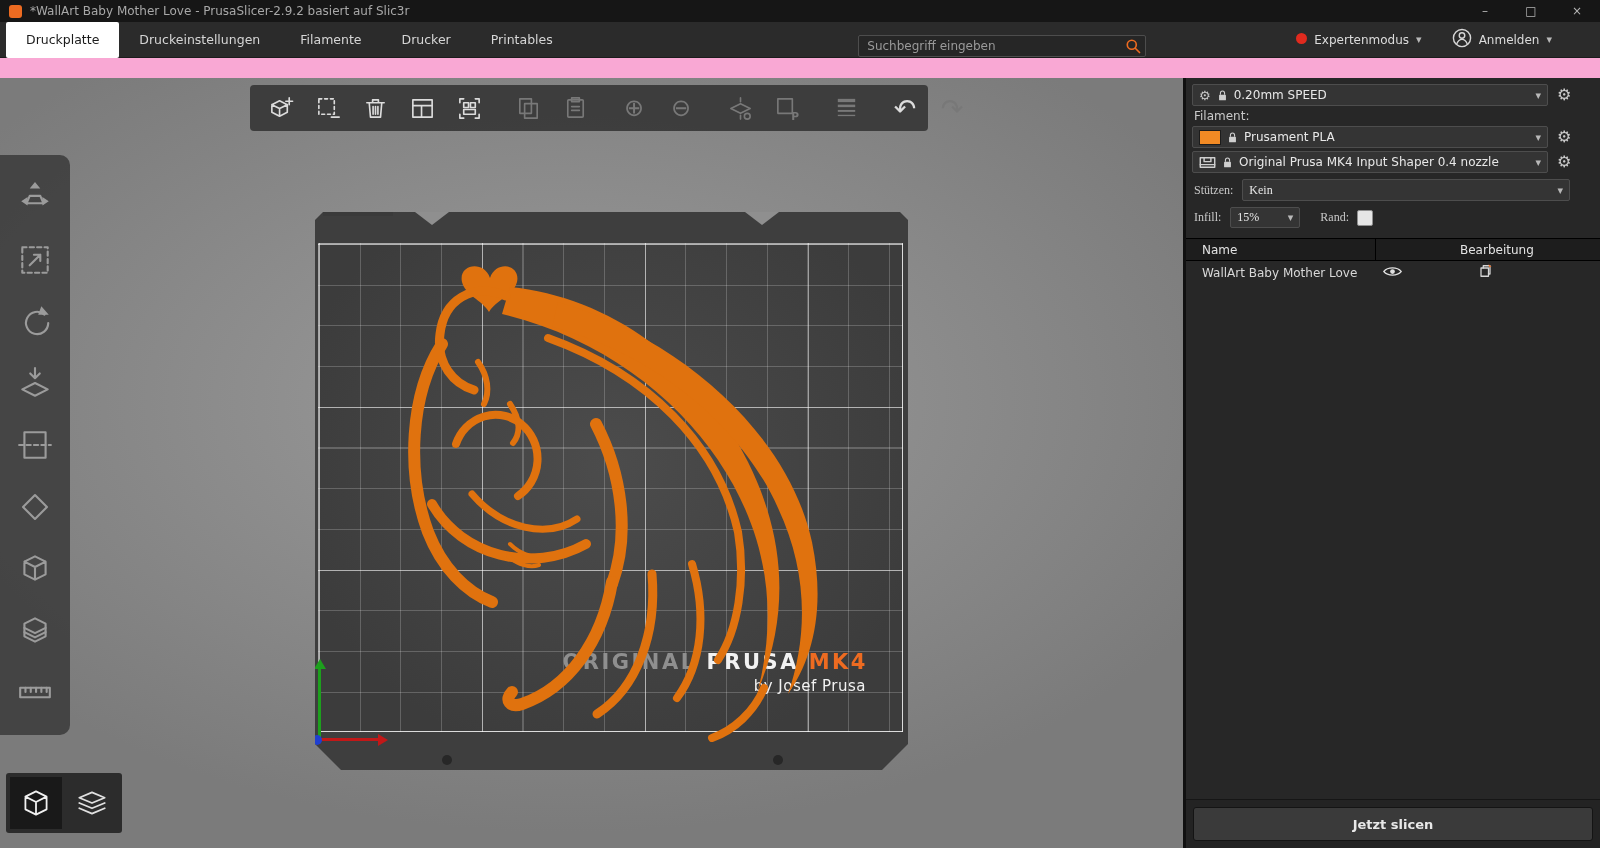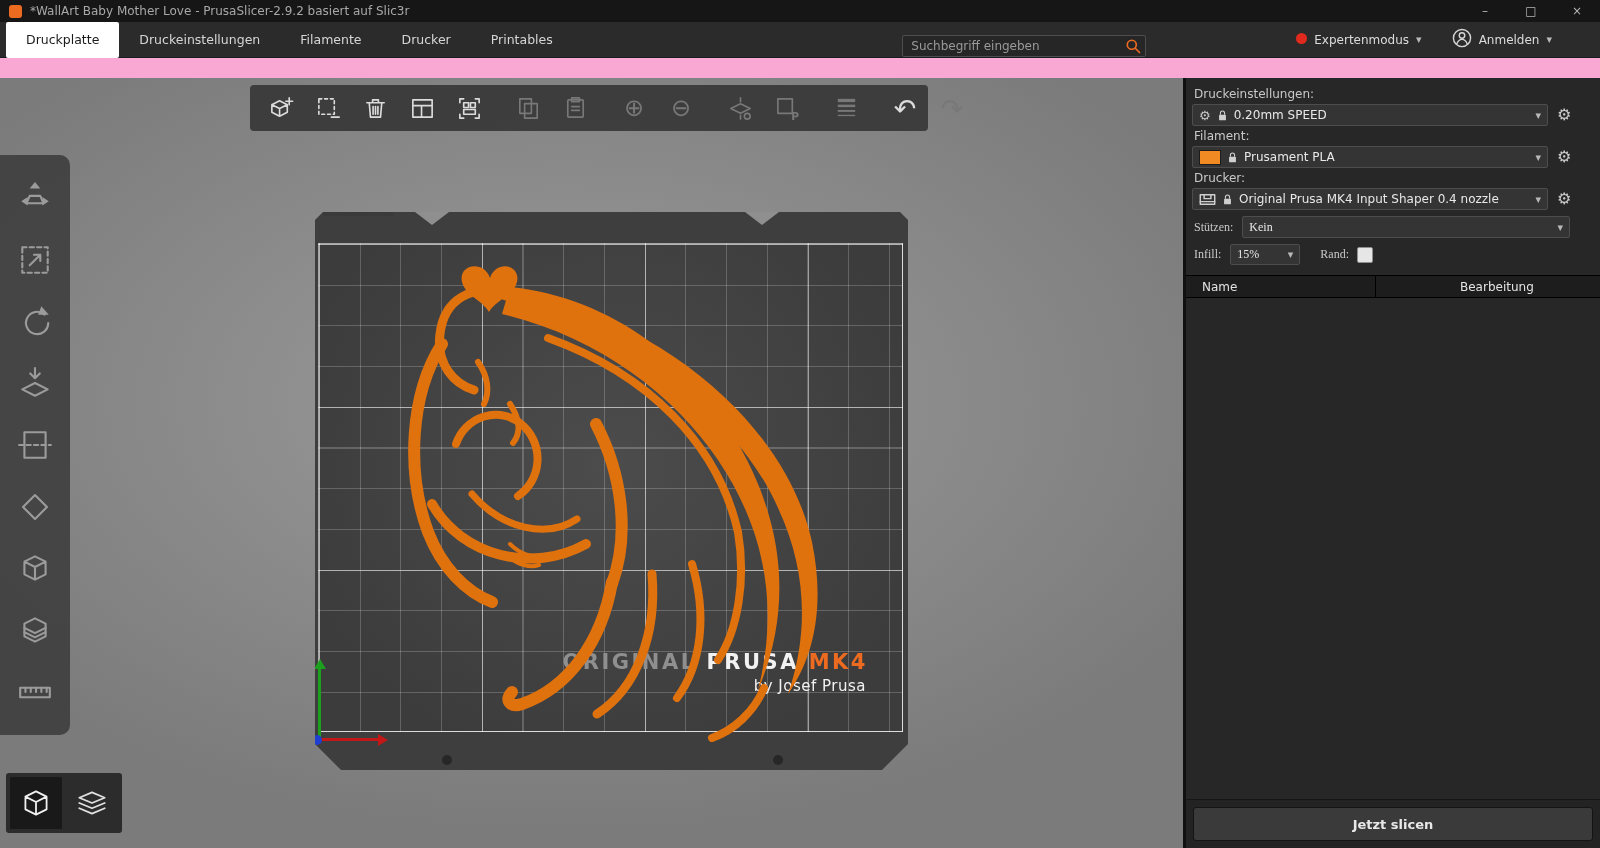"Suchbegriff eingeben" .searchbox { width: 244px -> 288px }
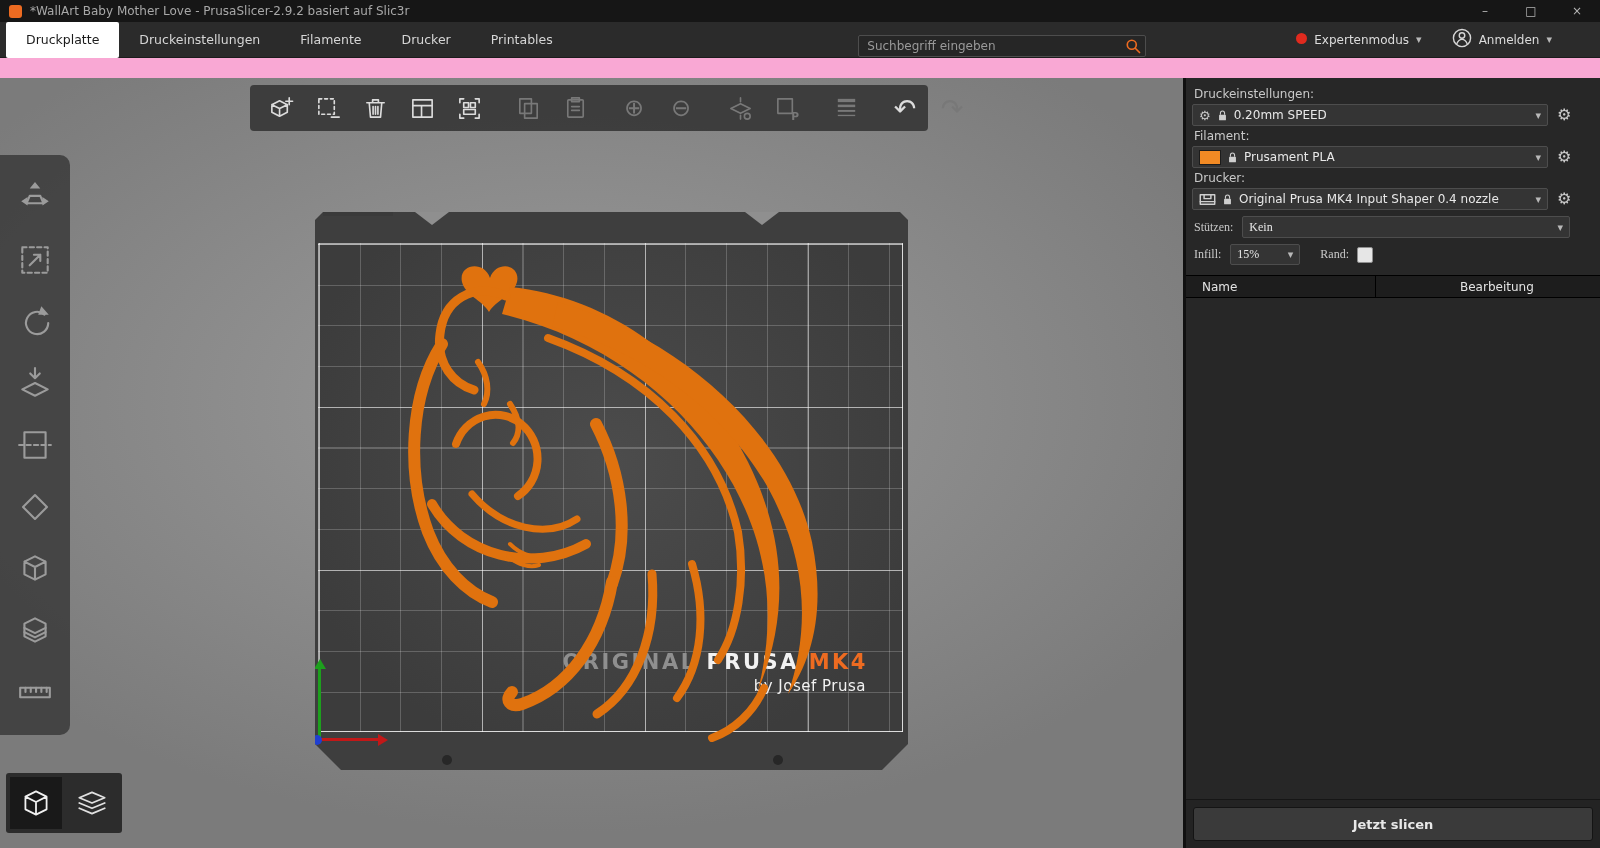"Druckeinstellungen:" div.sb-label { html: <div>Druckeinstellungen:</div> -> none }
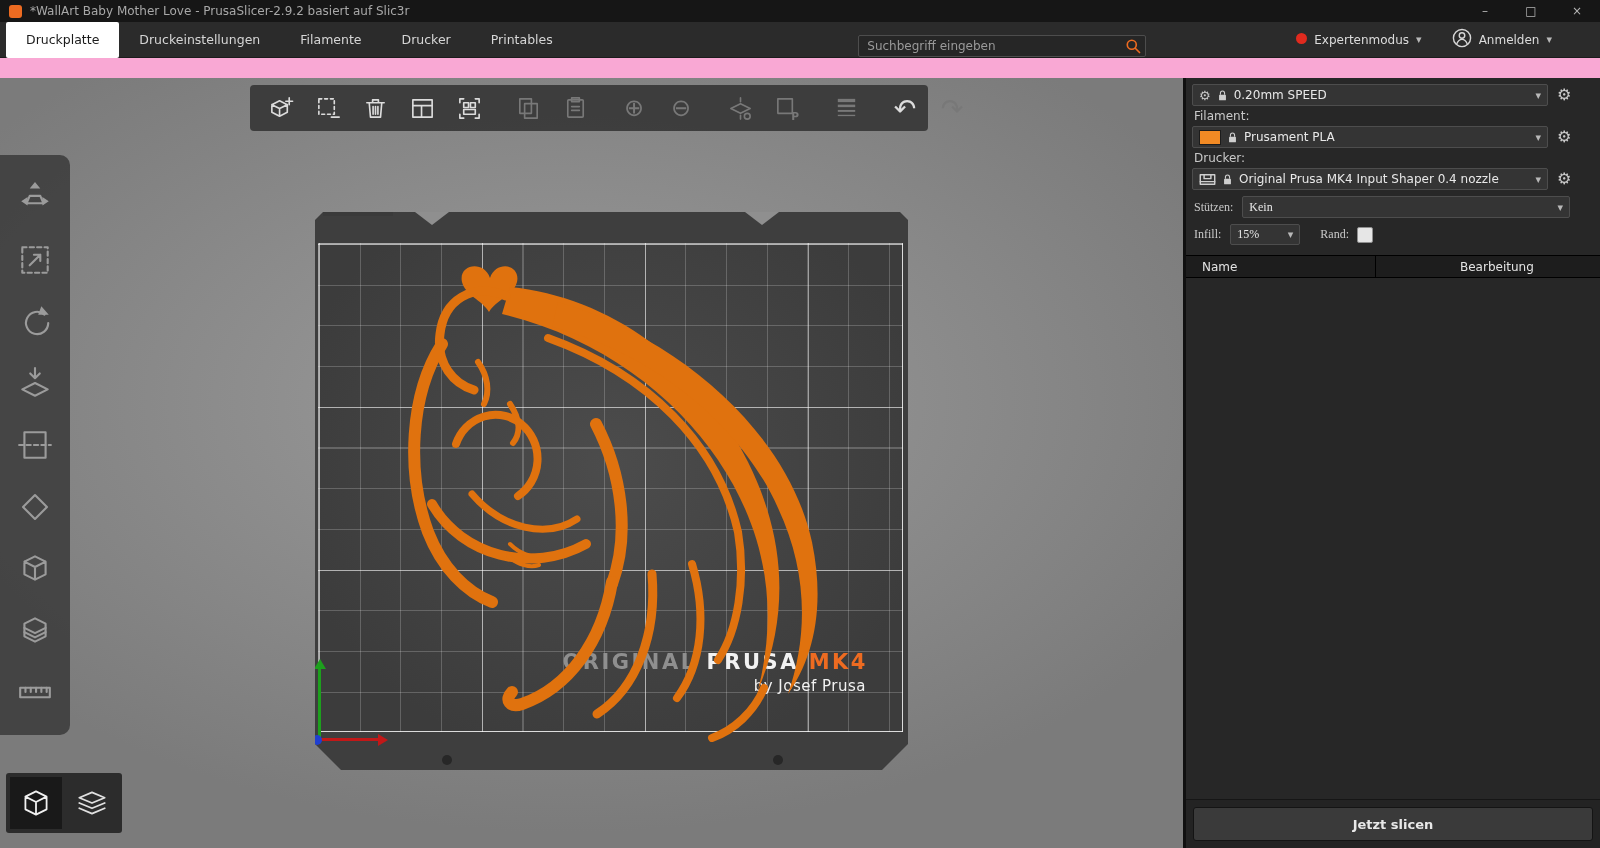"Drucker:" div.sb-label { html: <div>Drucker:</div> -> none }
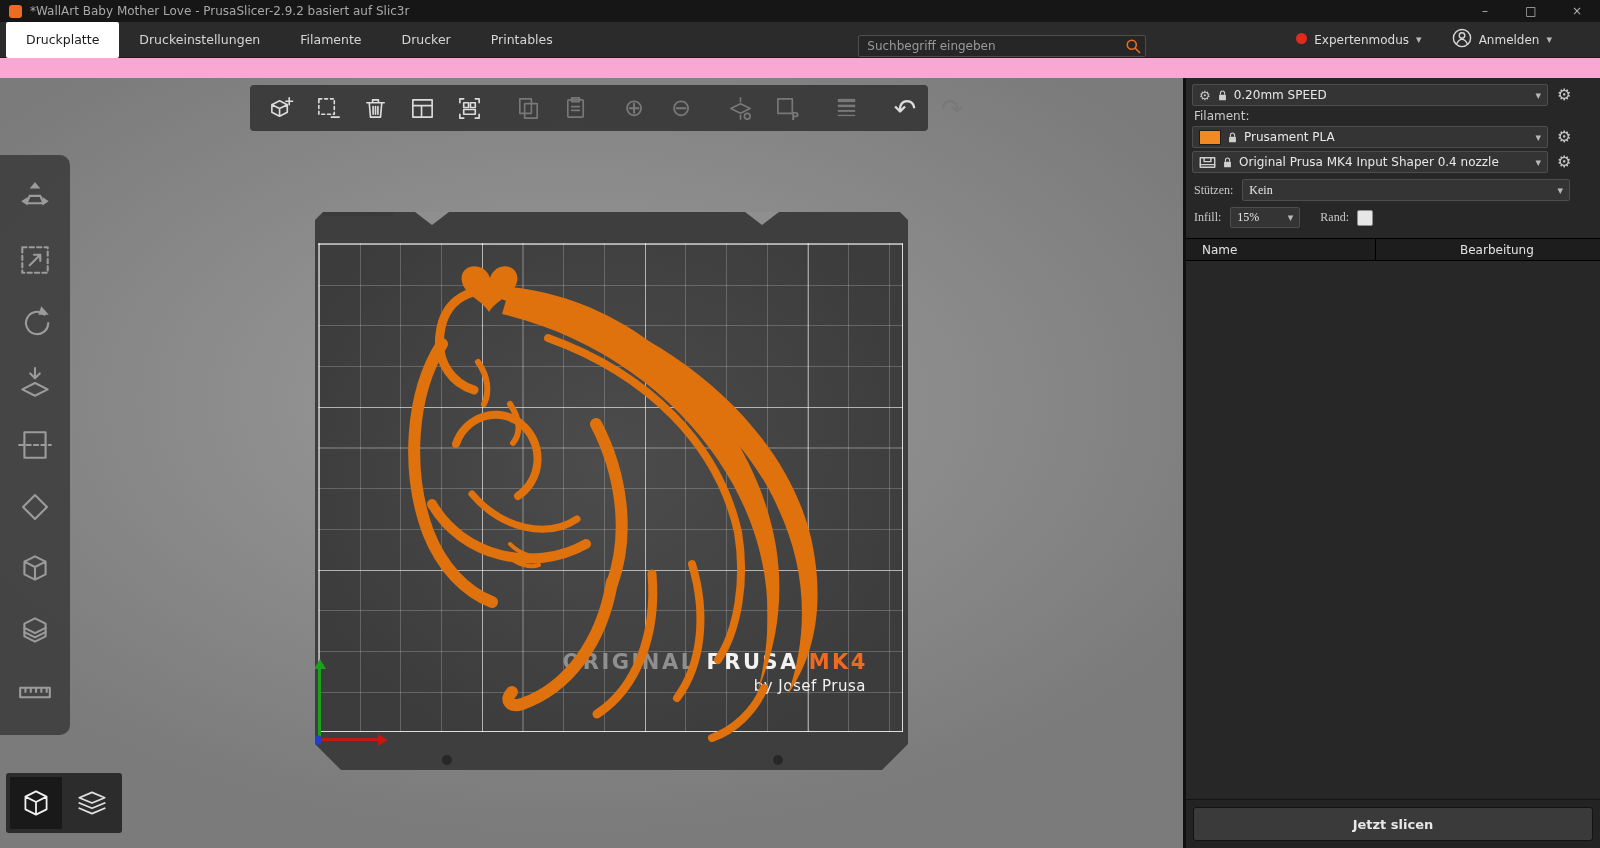"WallArt Baby Mother Love" div.ot-row { html: none -> <div> <div>WallArt Baby Mother Love</div> <div> <span> <svg> <path></path> <circle></circle> </svg> </span> <span> <svg> <rect></rect> <path></path> <path></path> </svg> </span> </div> </div> }
